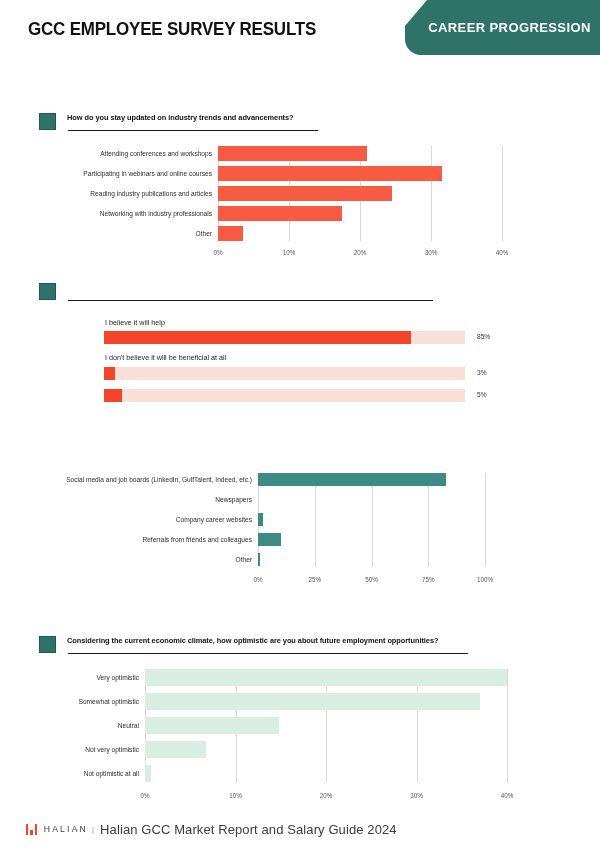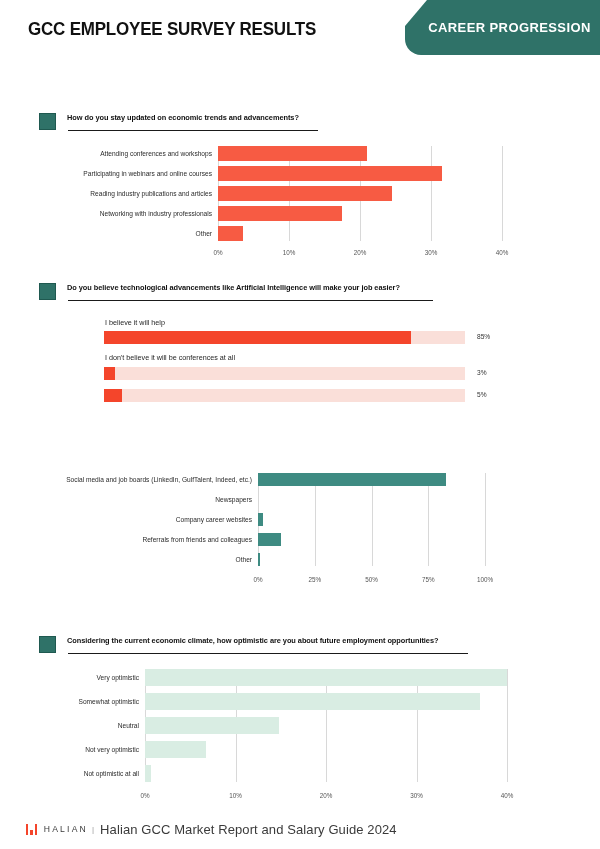"How do you stay updated" div.sec-question { text: economic -> industry }
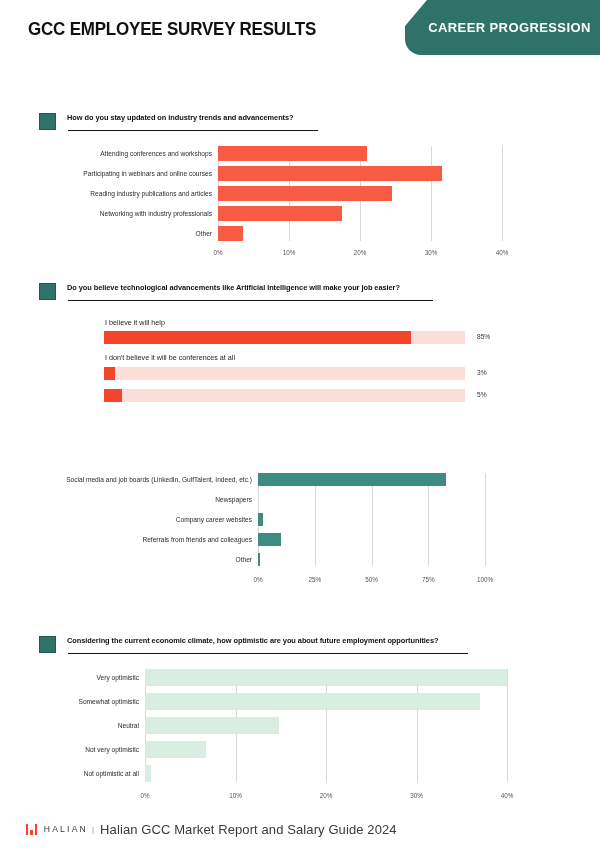"Do you believe technological" div.sec-question { html: <div>Do you believe technological advancements like Artificial Intelligence will make your job easier?</div> -> none }
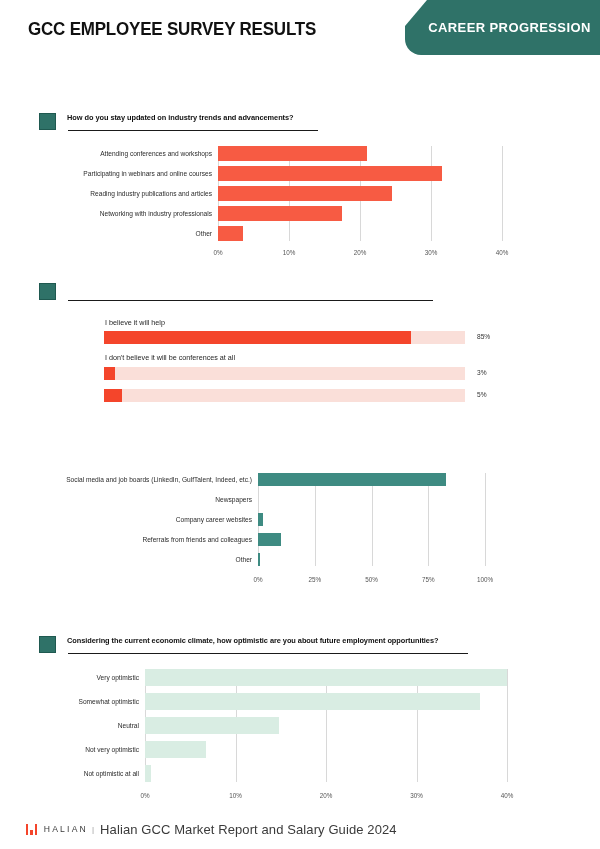"I don't believe it will" div.s2-label { text: conferences -> beneficial }
